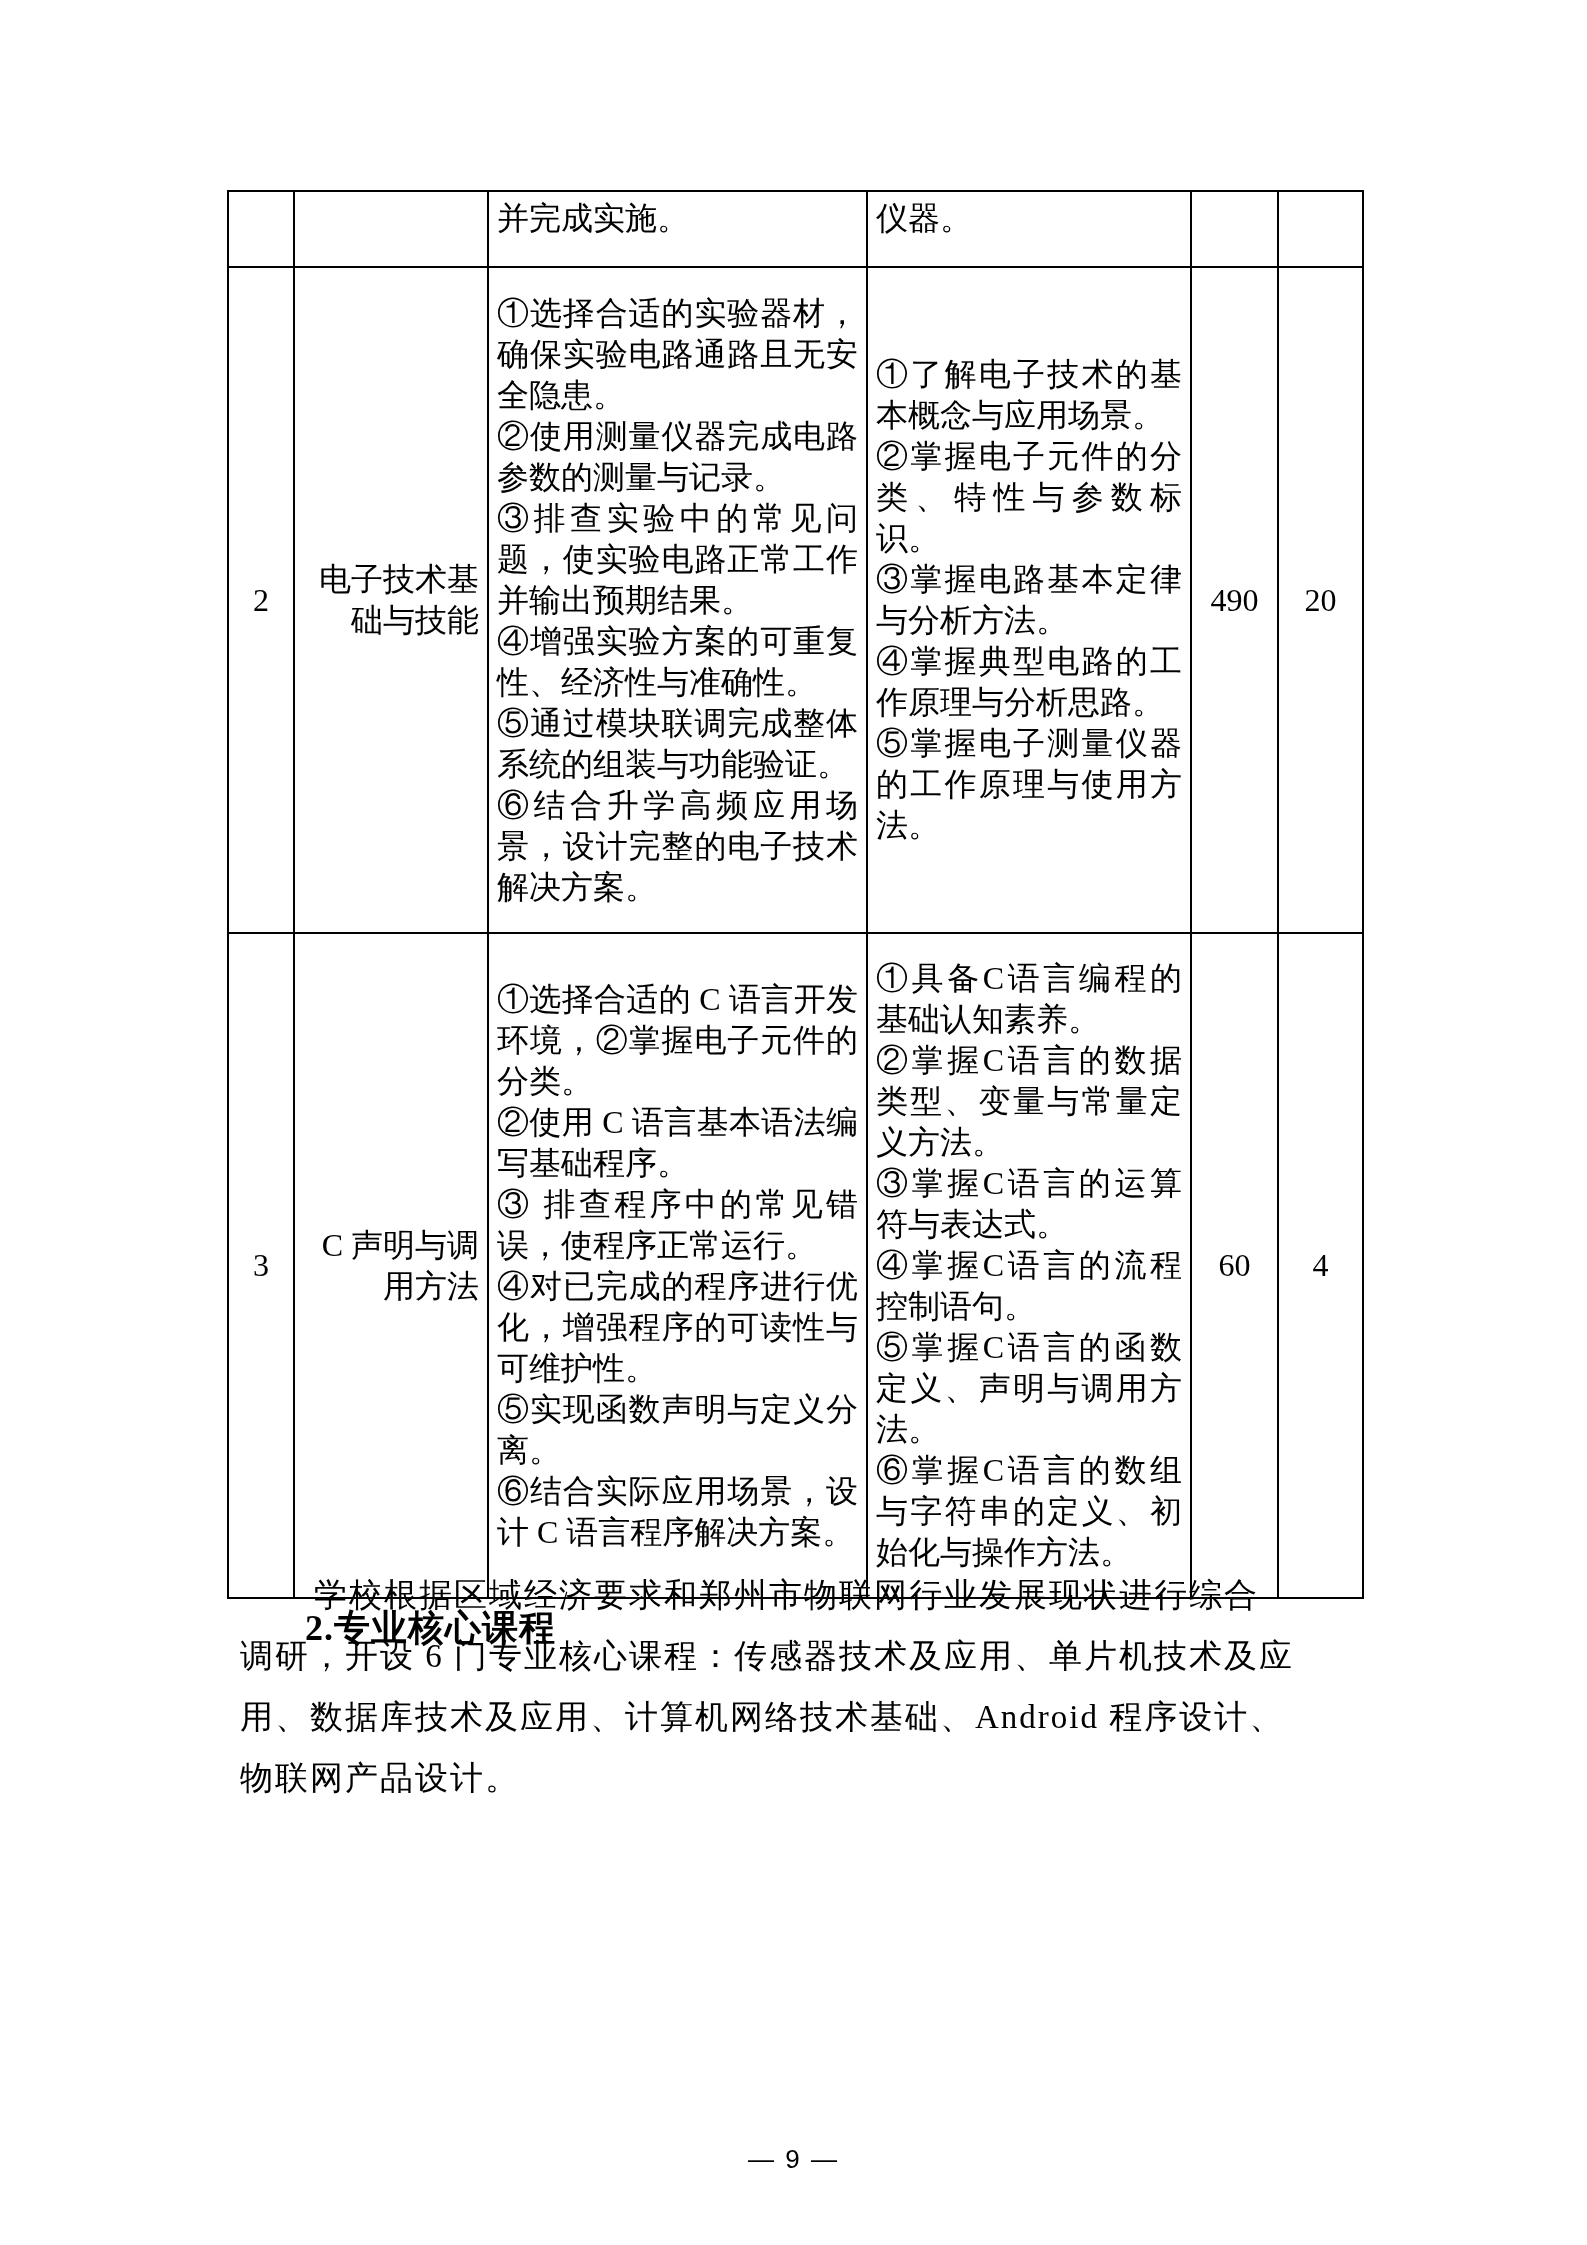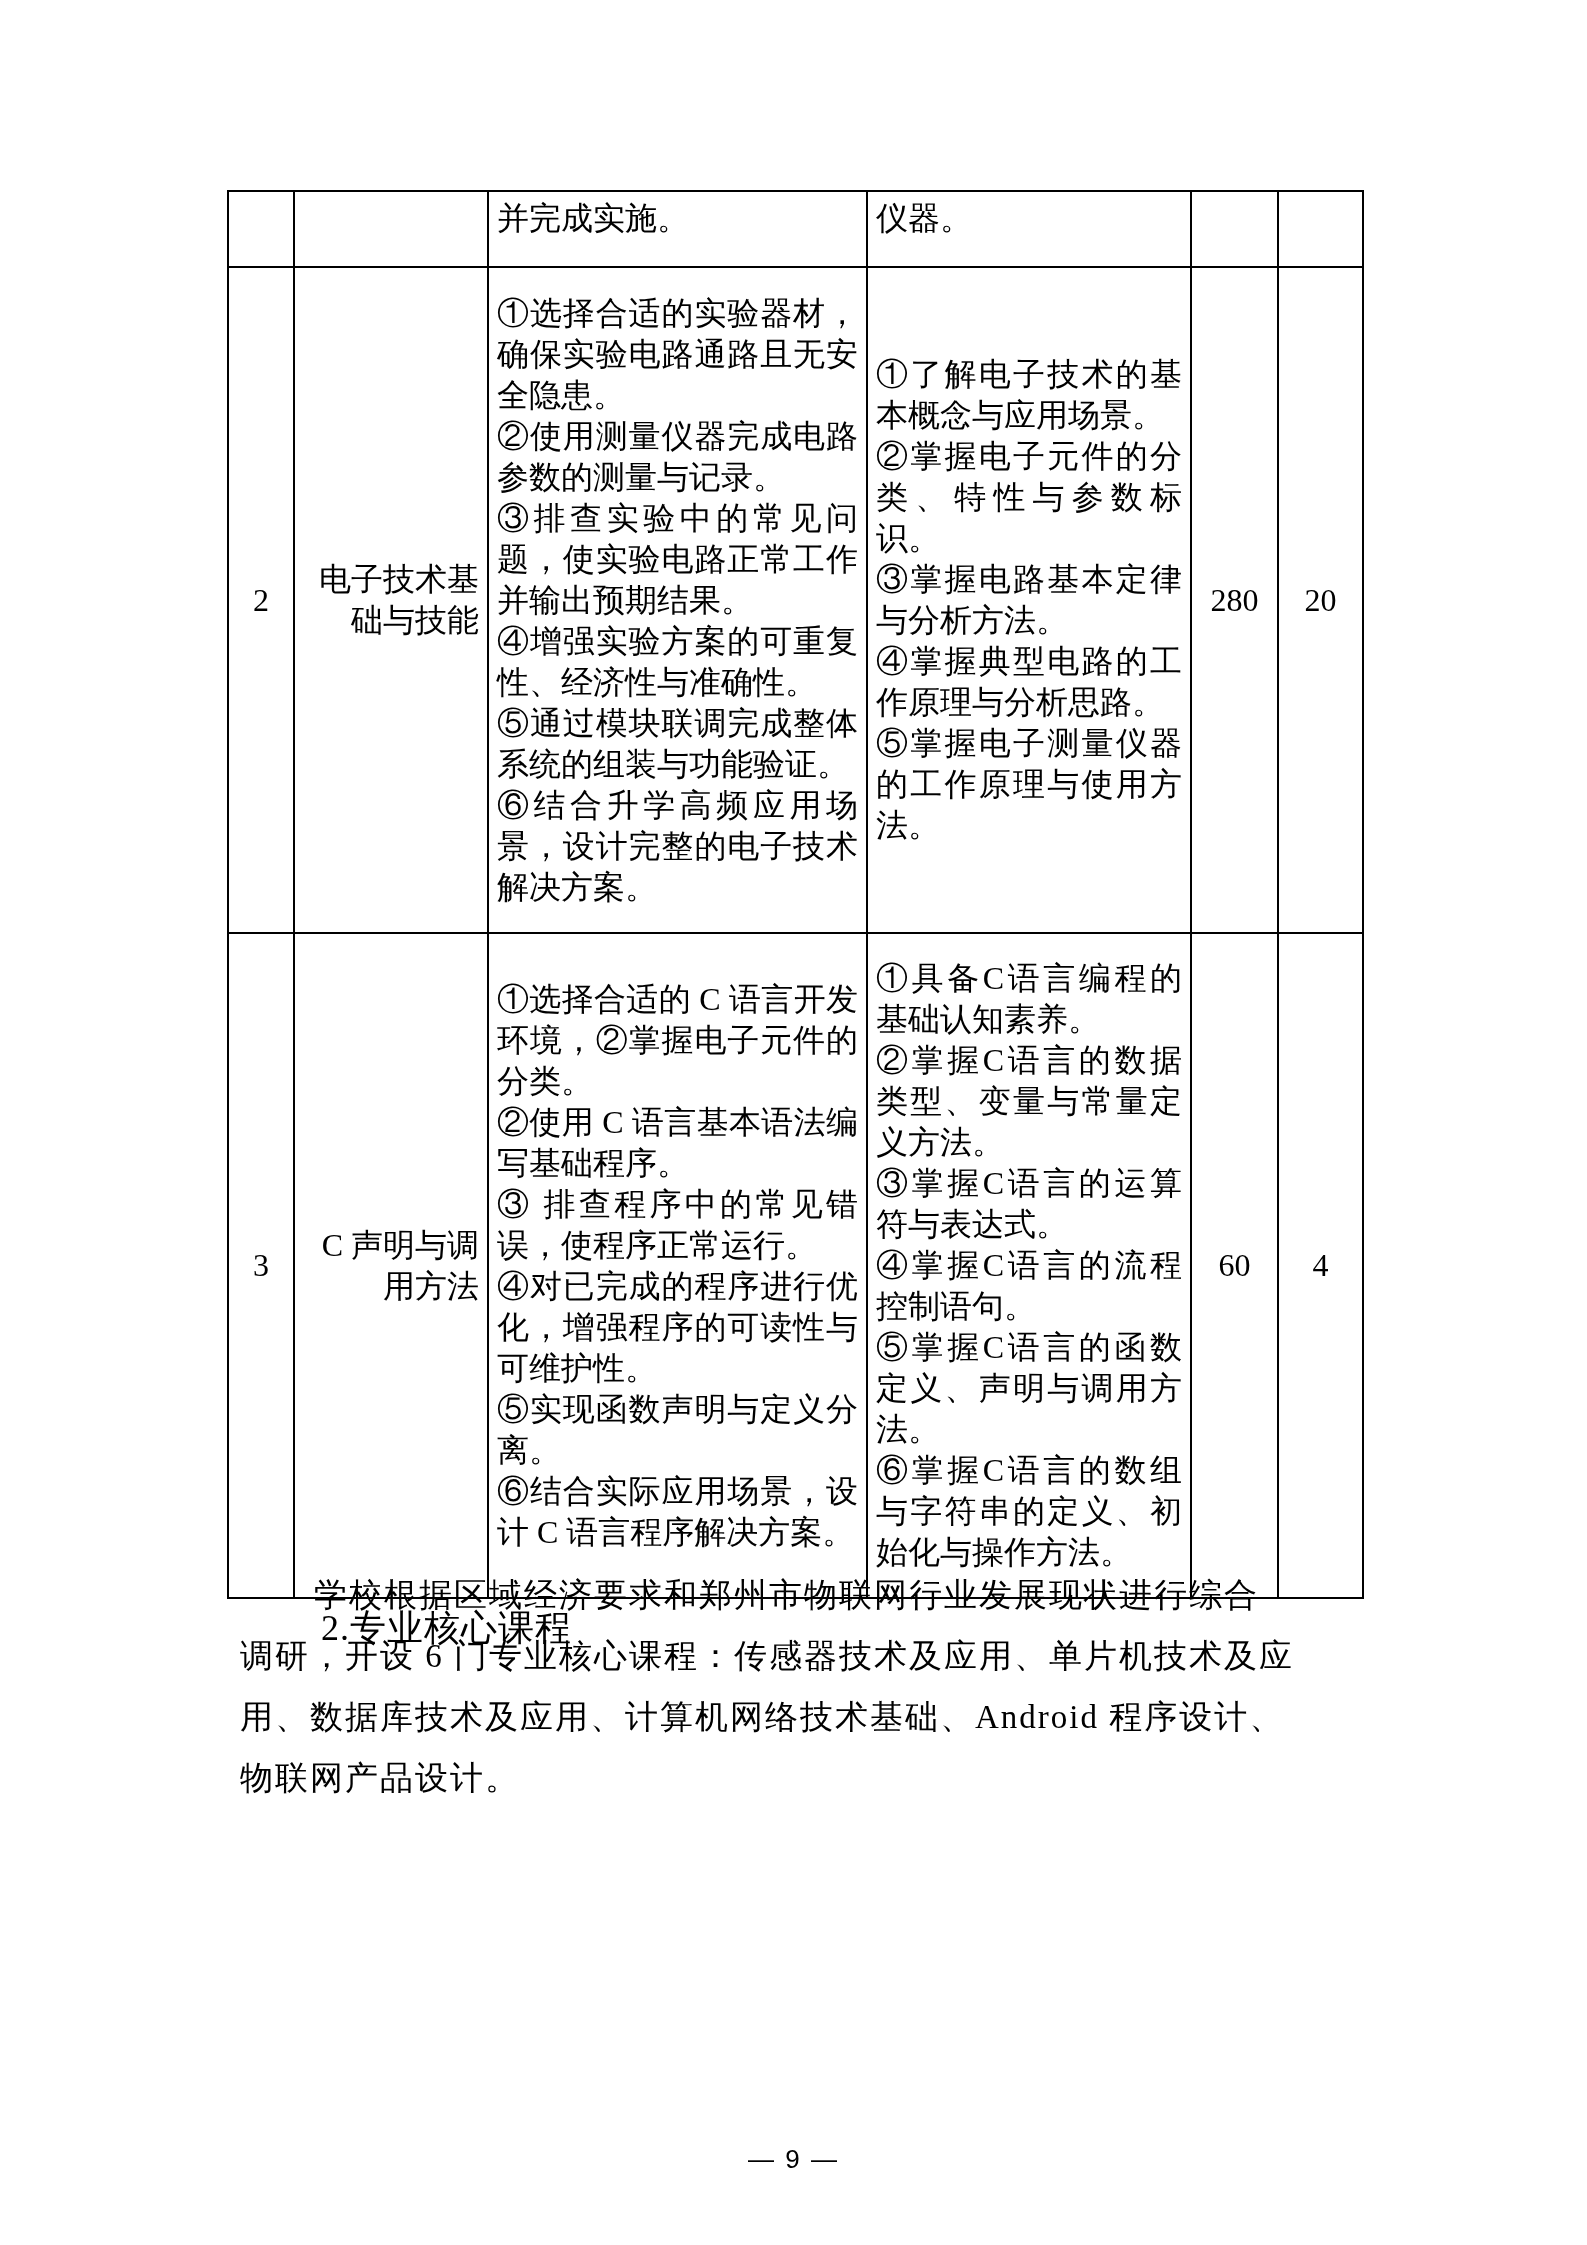"280" td.cell-center { text: 280 -> 490 }
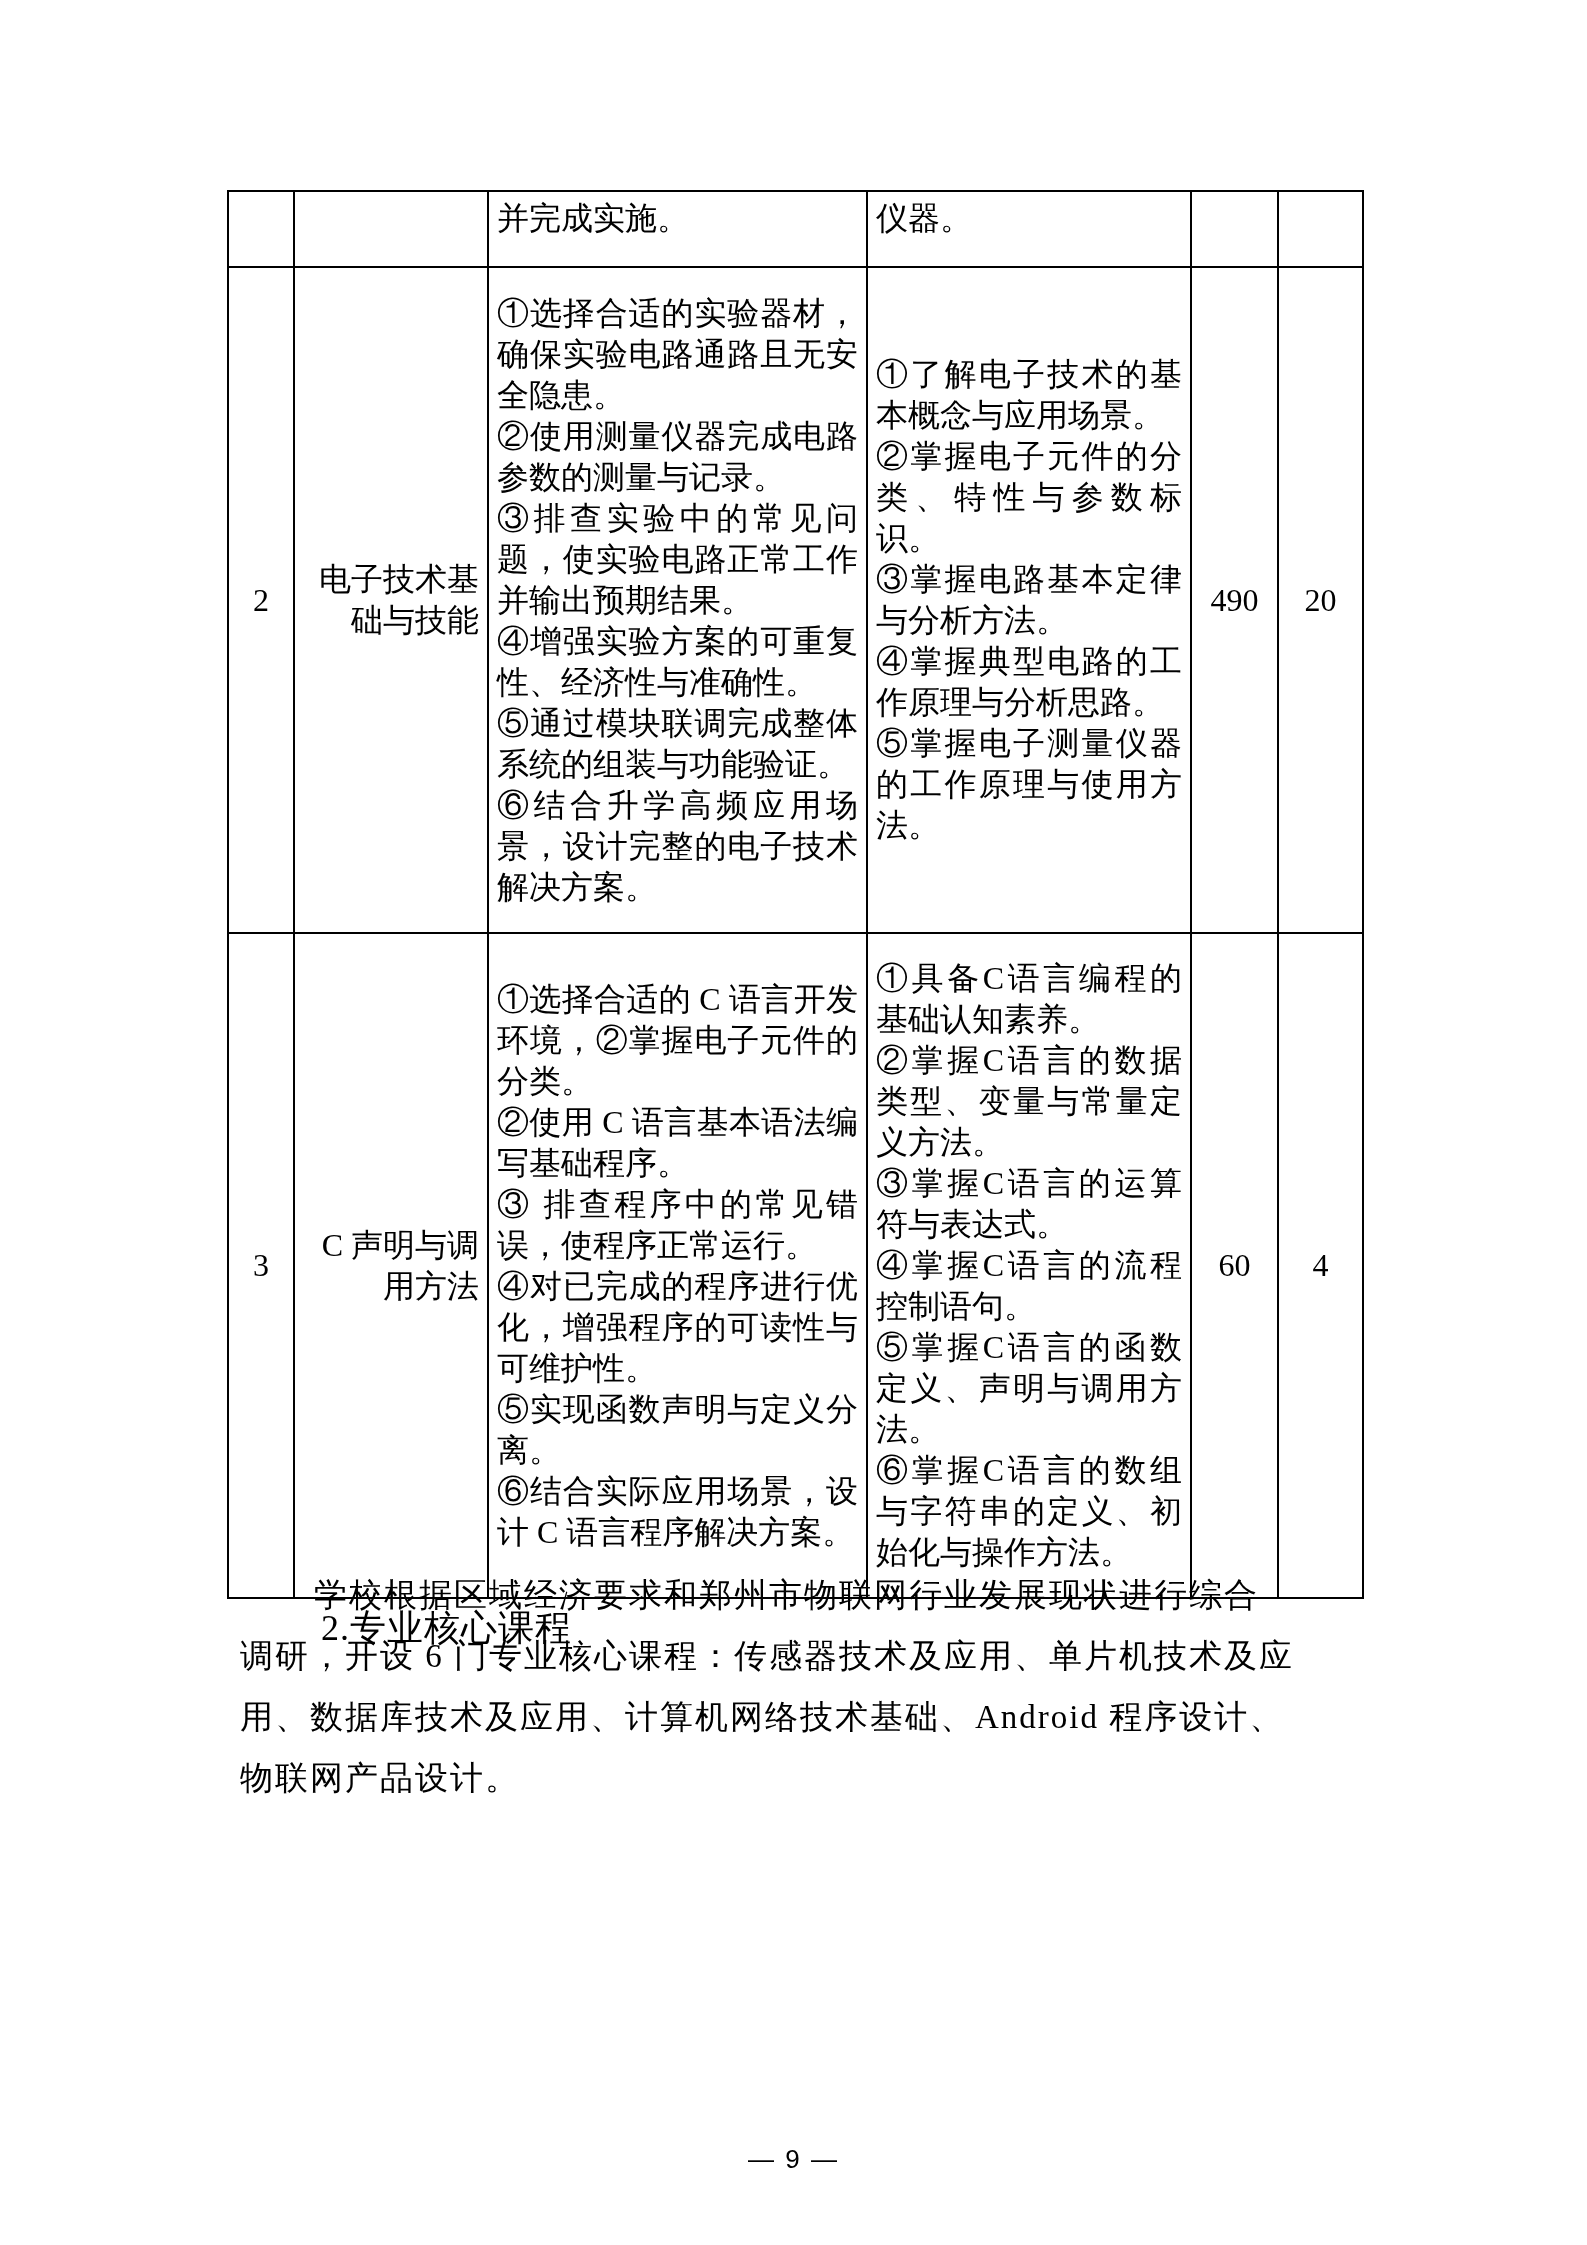"2.专业核心课程" .section-heading { font-weight: normal -> bold; left: 248px -> 232px }
